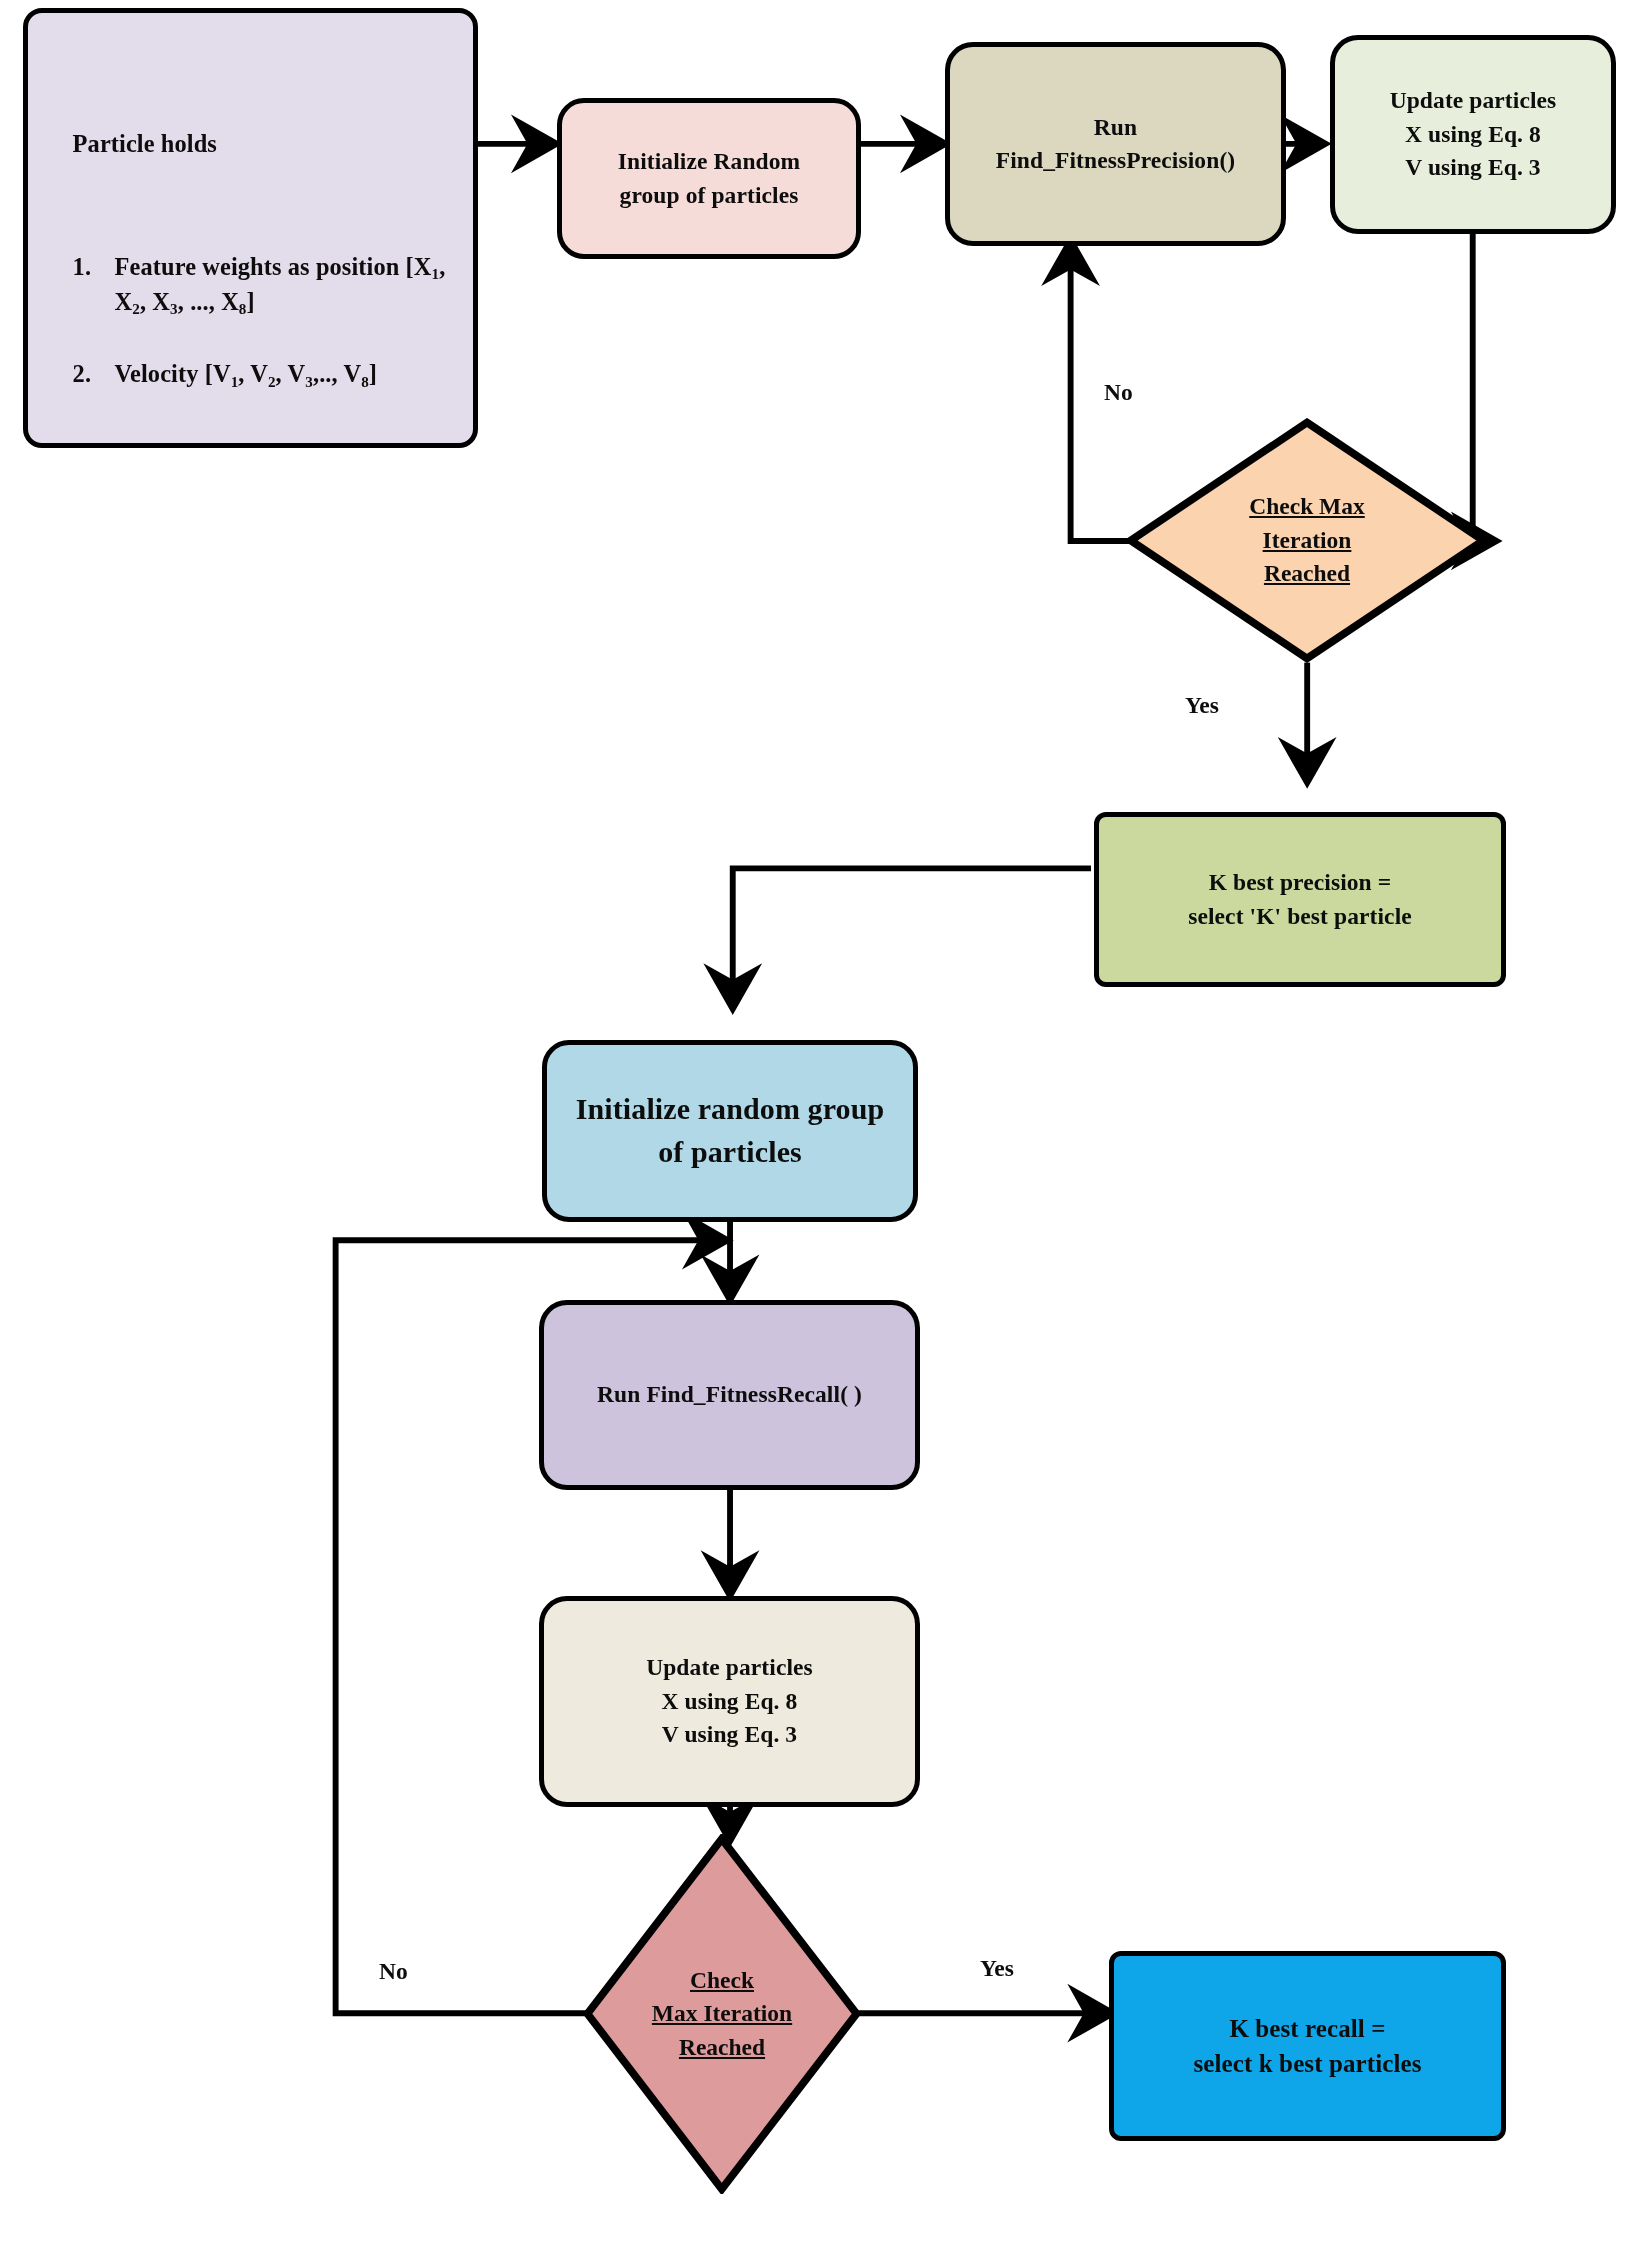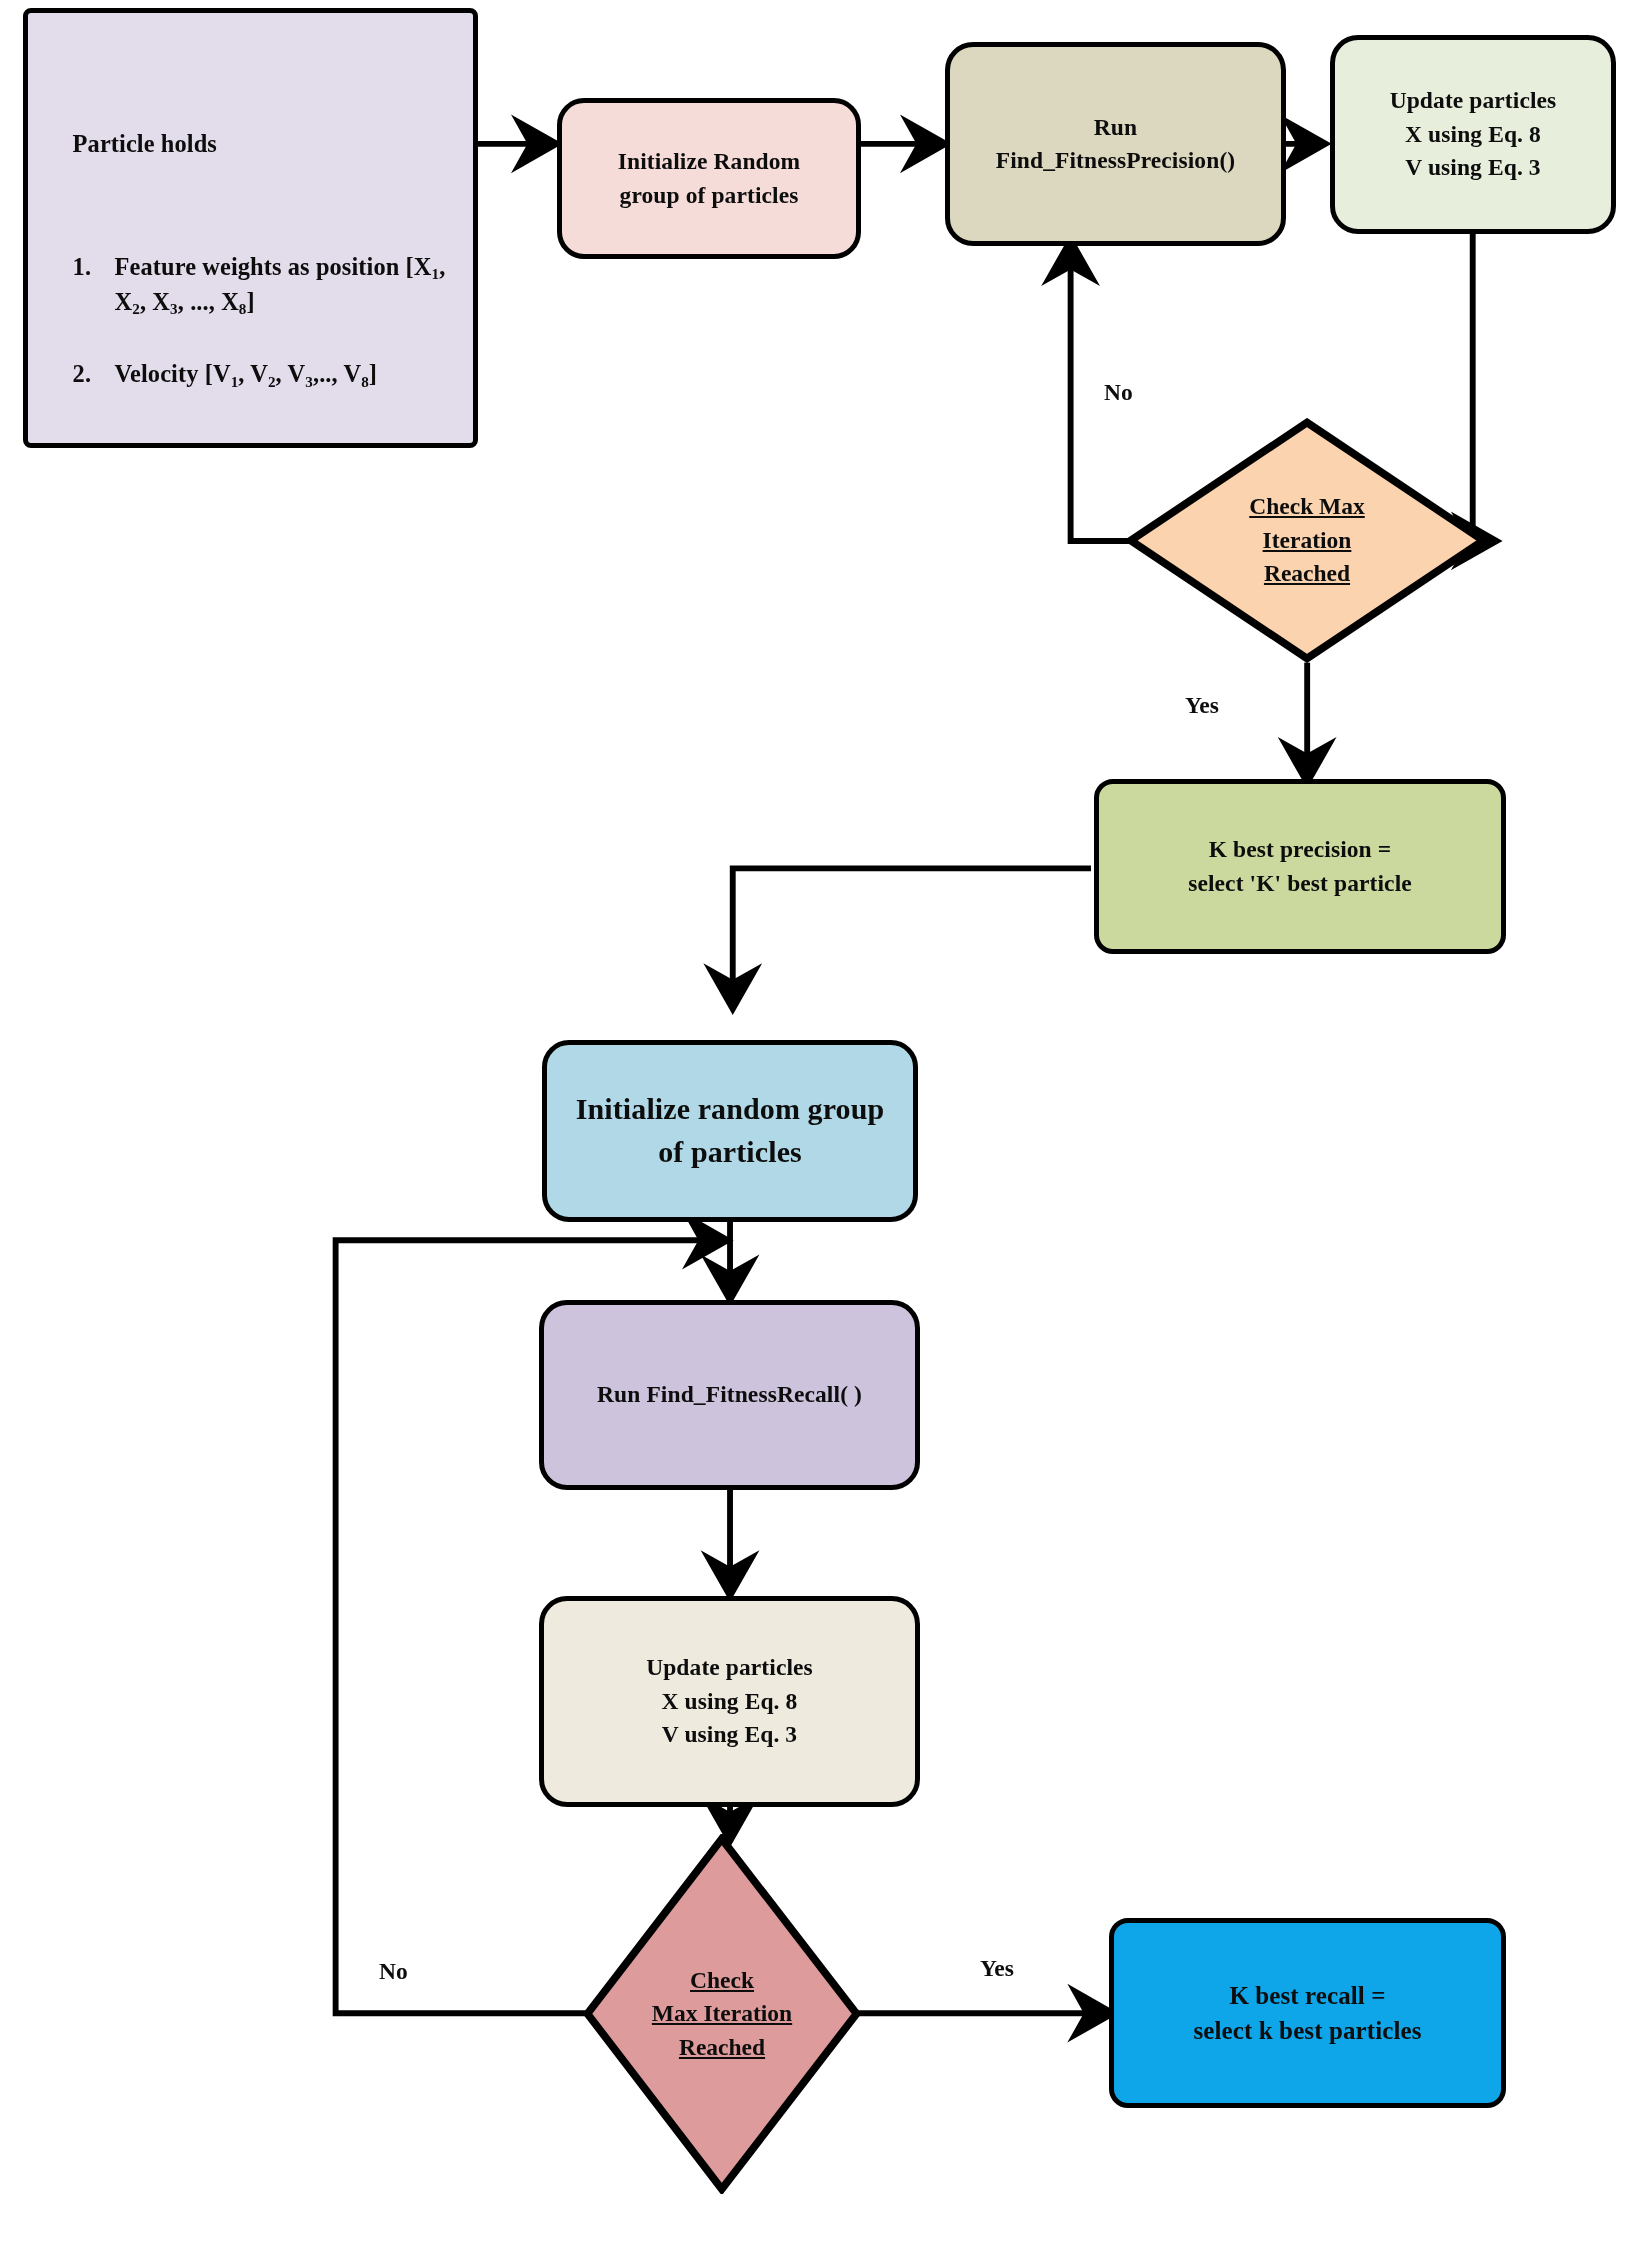"Particle holds" .node.doc { border-radius: 8px -> 19px }
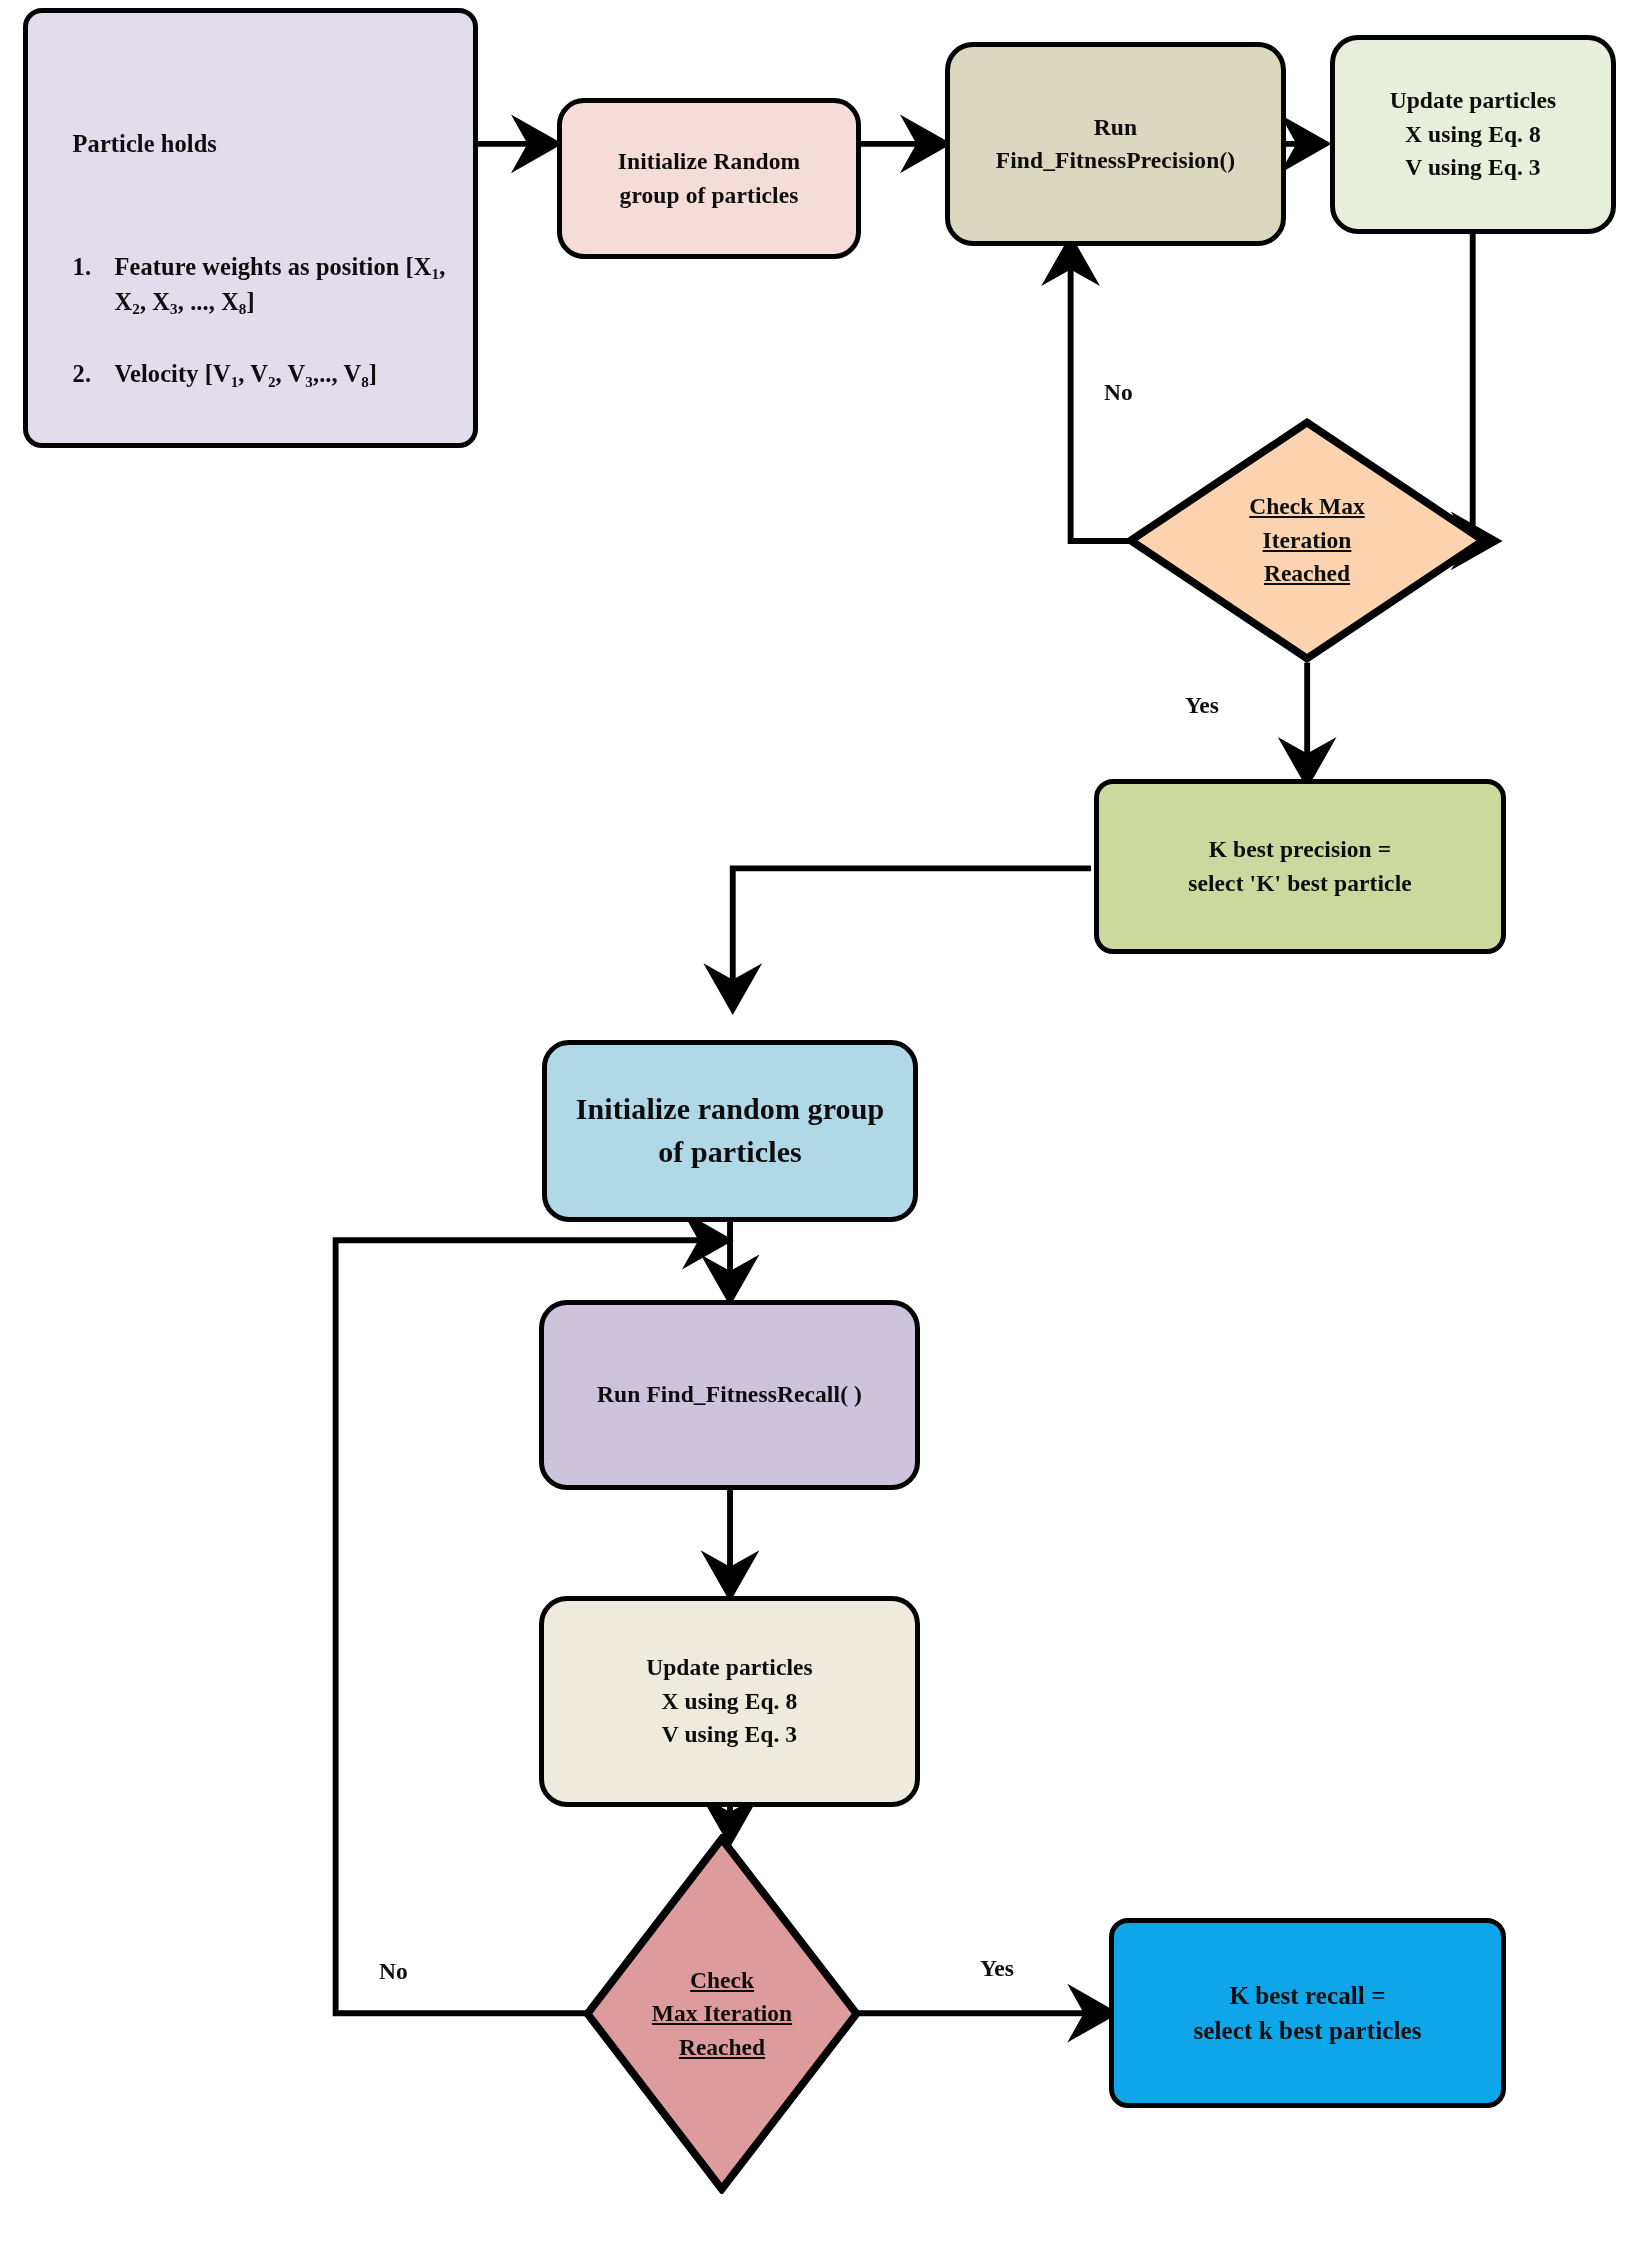"K best precision =" .node.softer { border-radius: 19px -> 12px; margin-top: none -> 33px }
